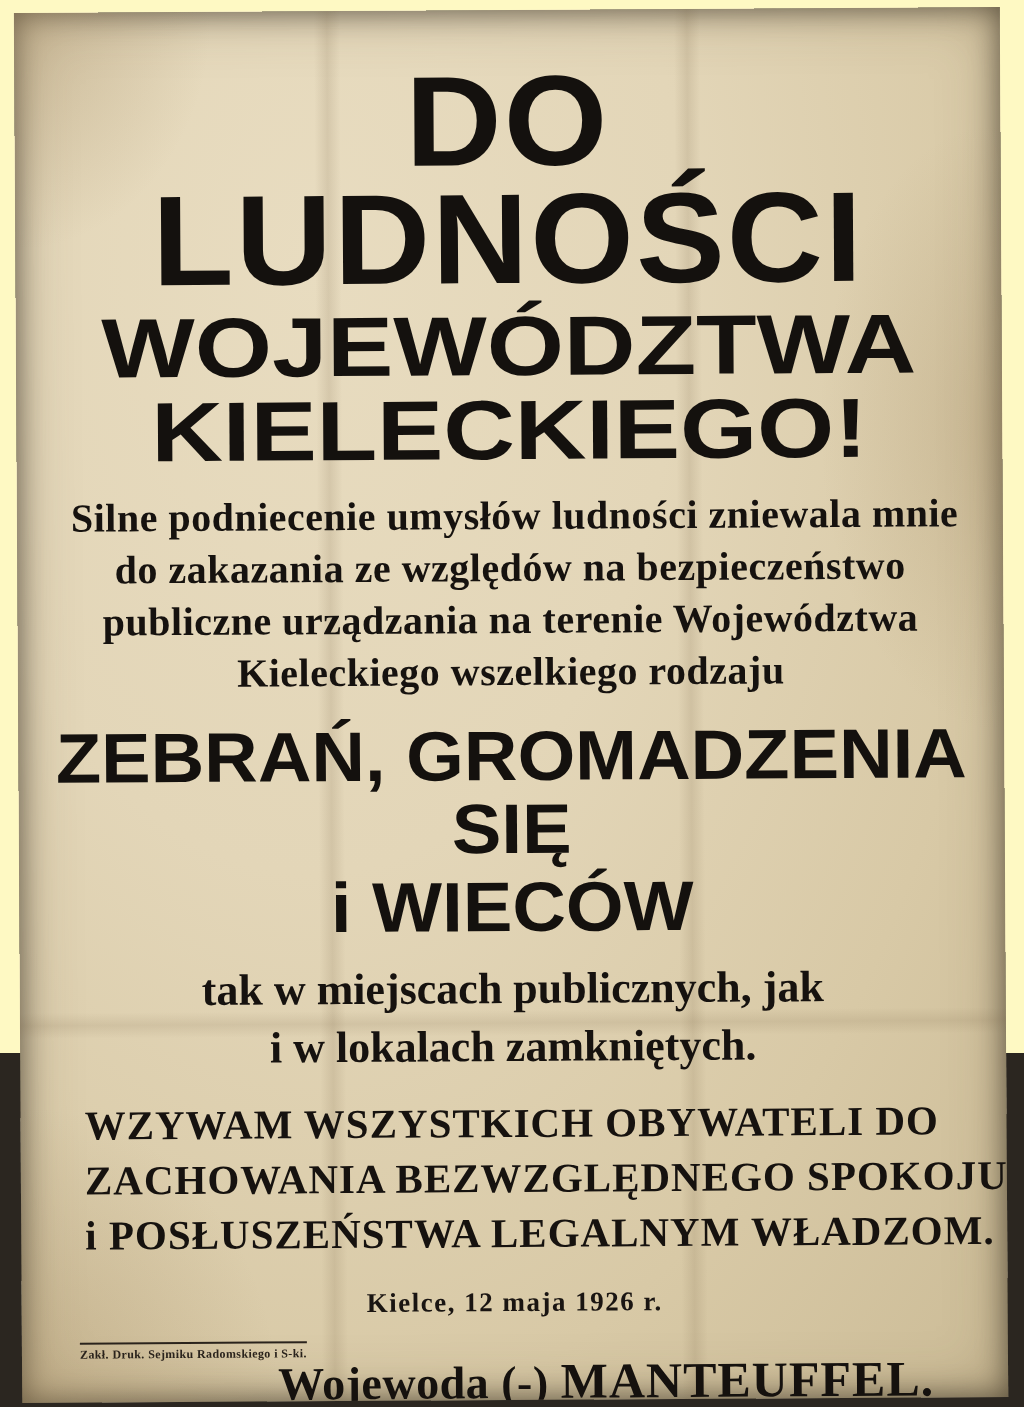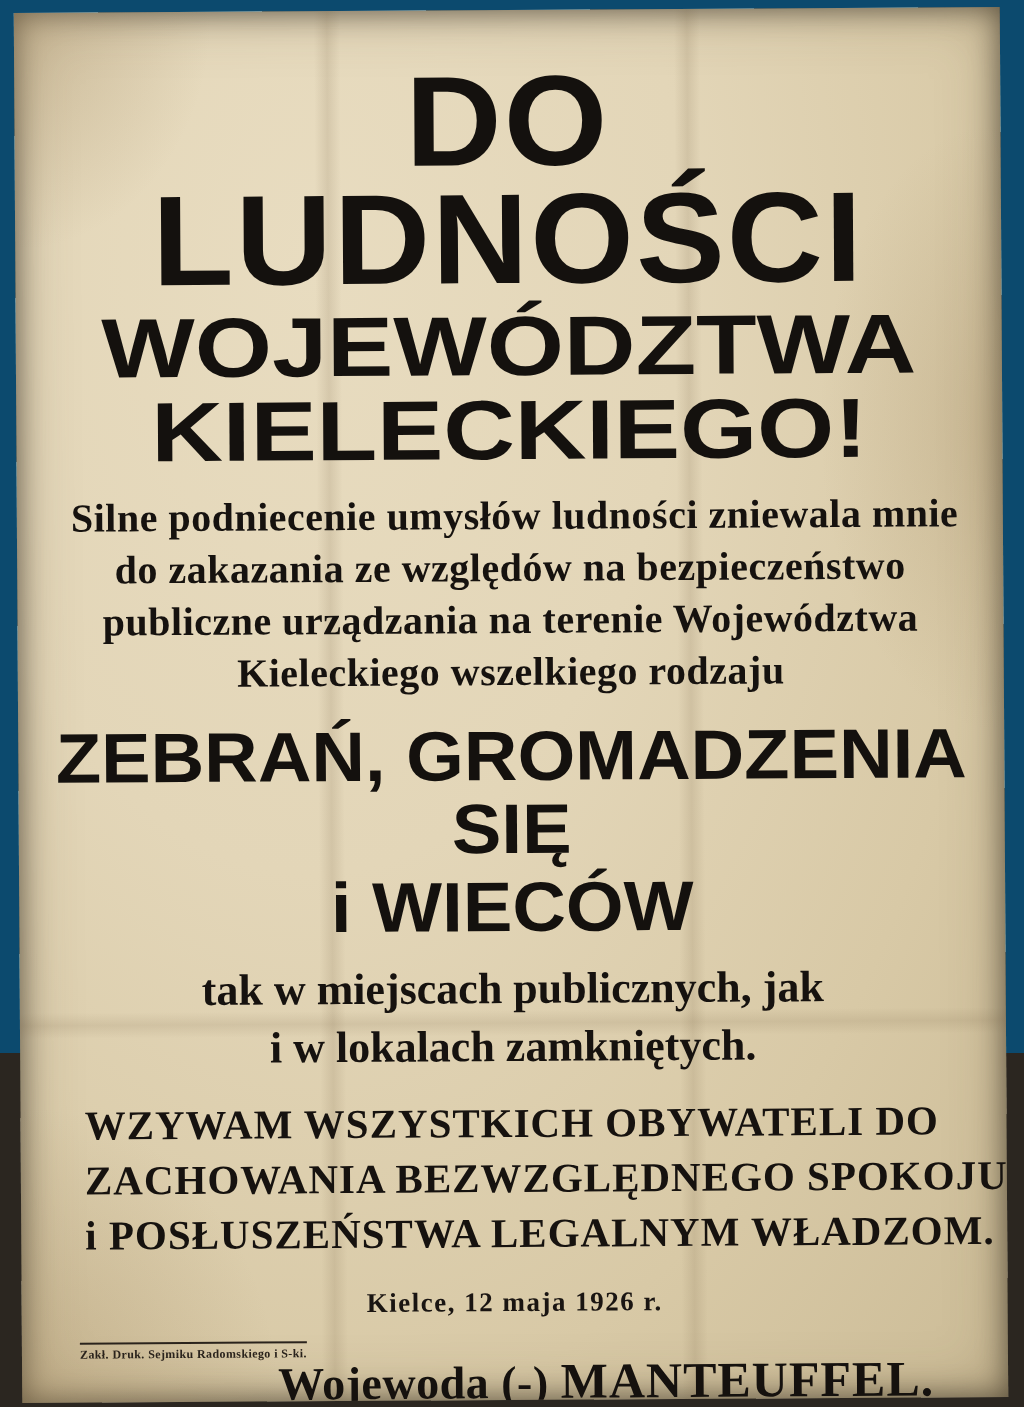"DO LUDNOŚCI" #poster-frame { background: #0c4a6e -> #fef9c3 }
